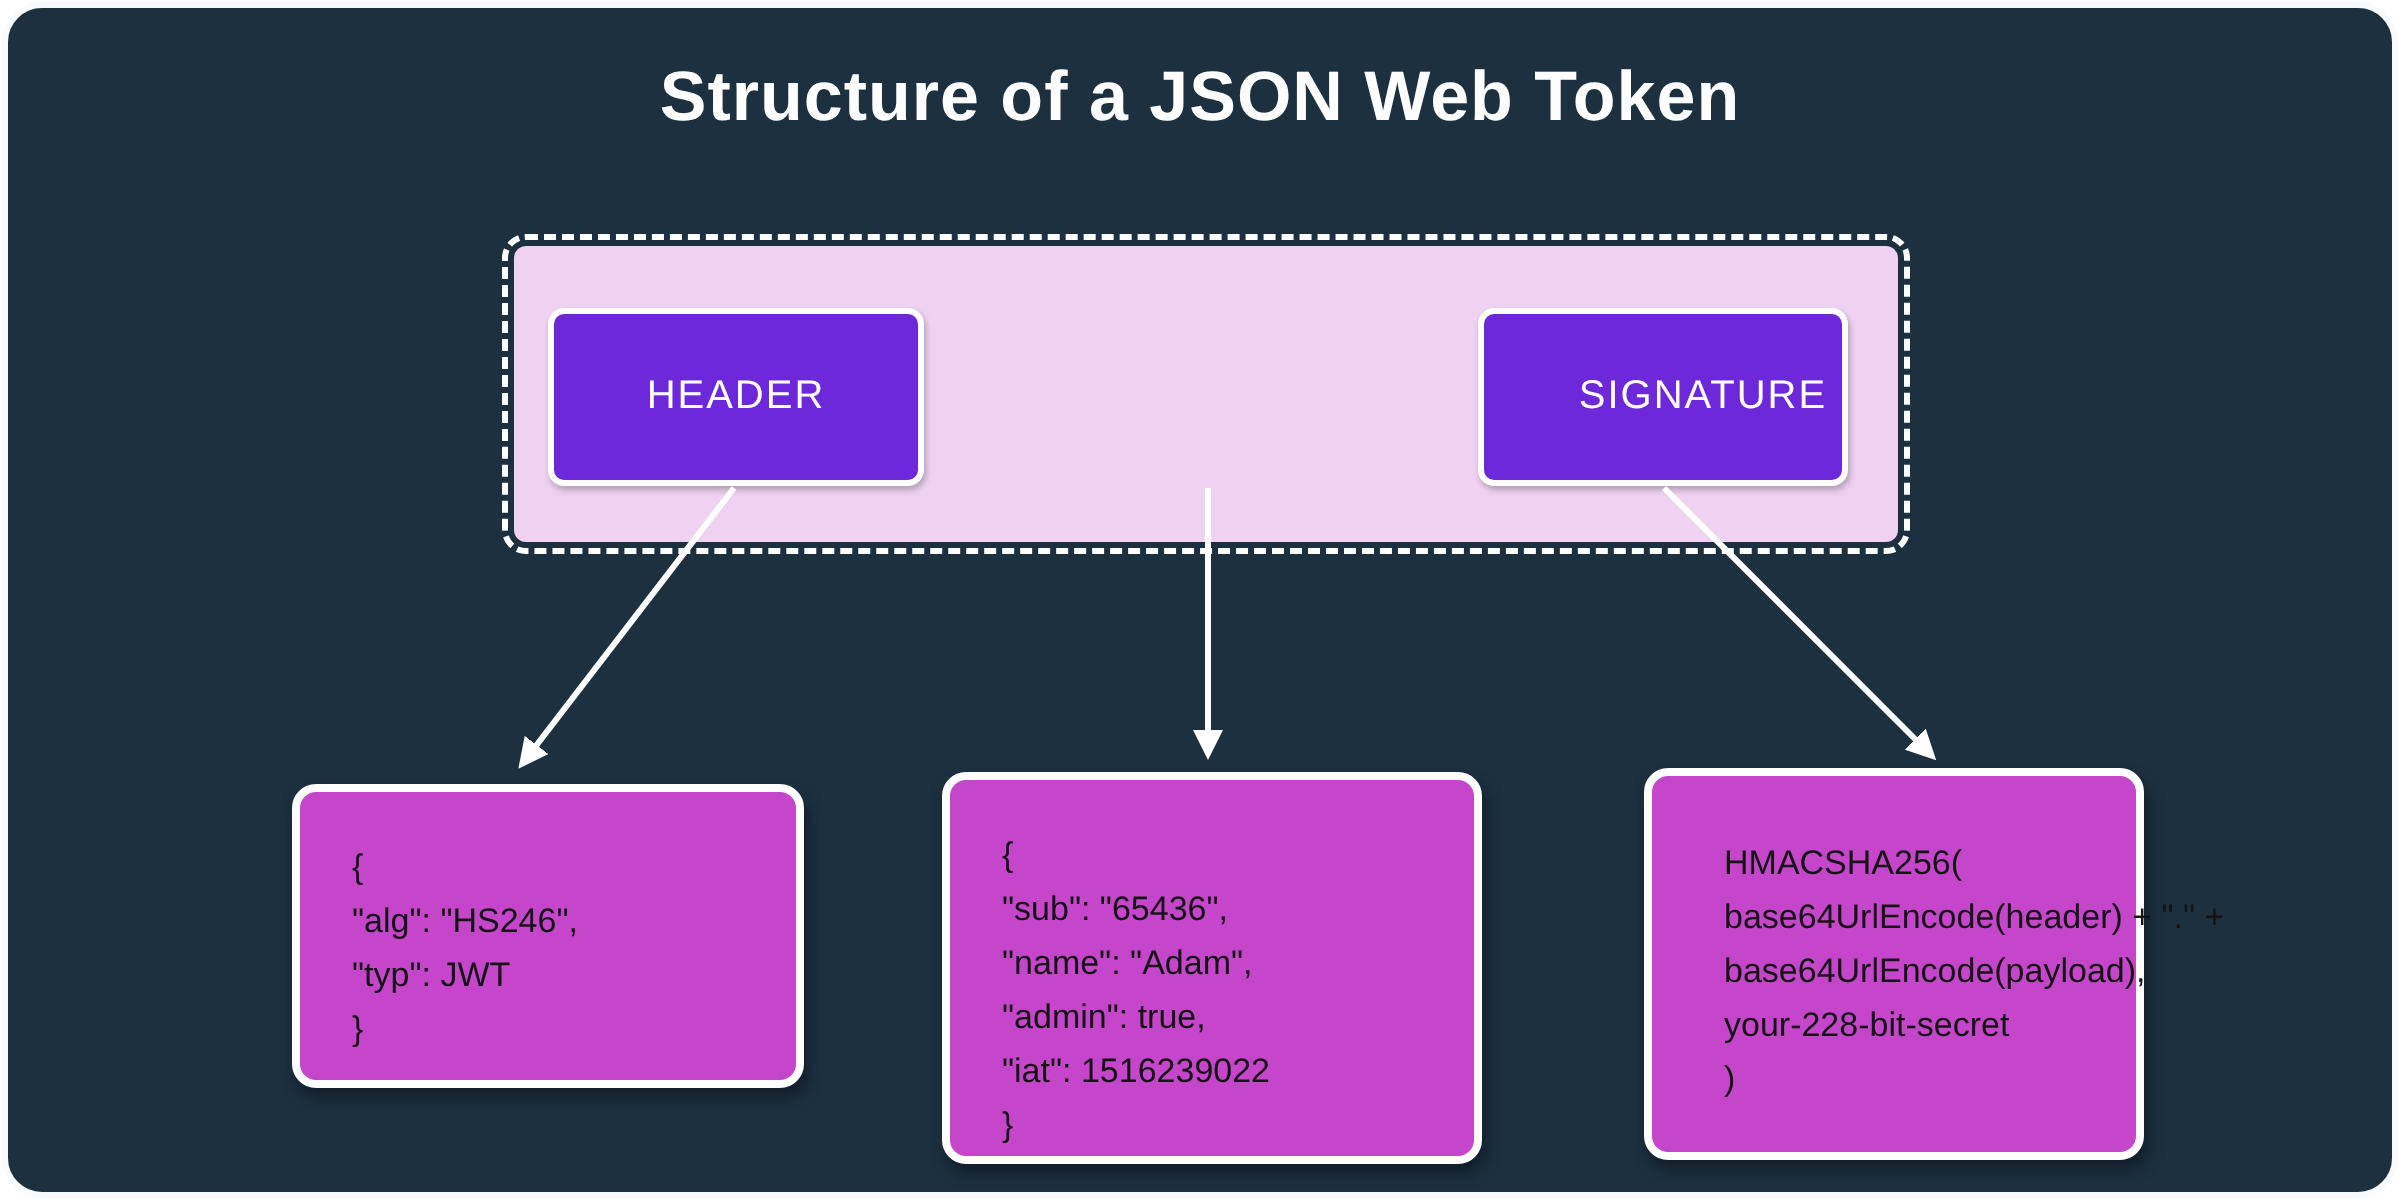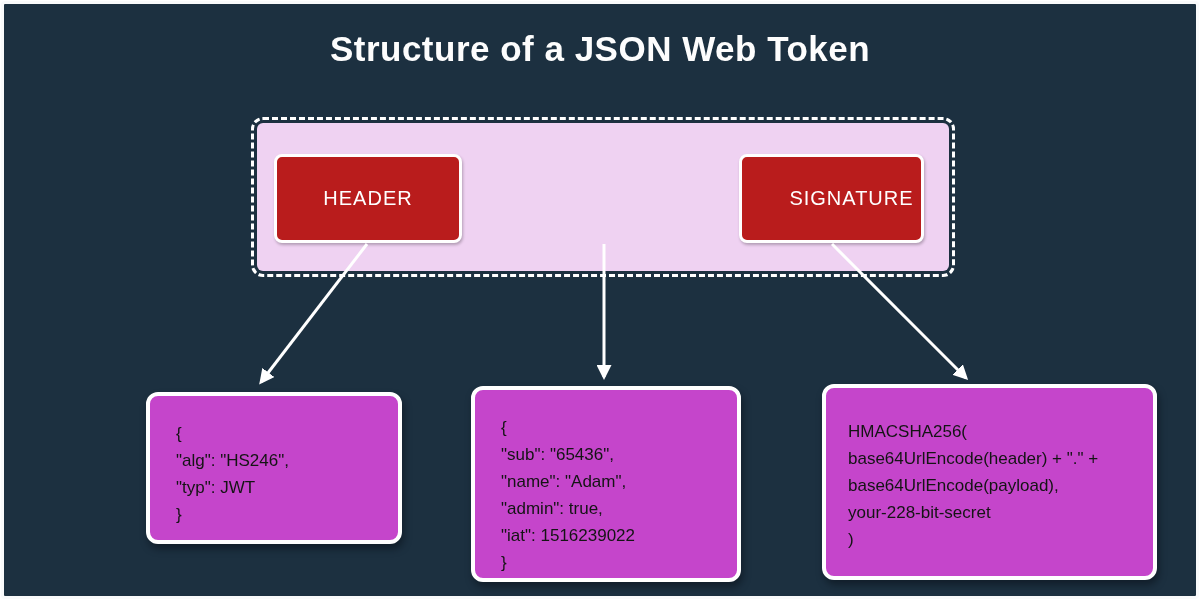"Structure of a JSON Web" .frame { border-radius: 4px -> 20px }
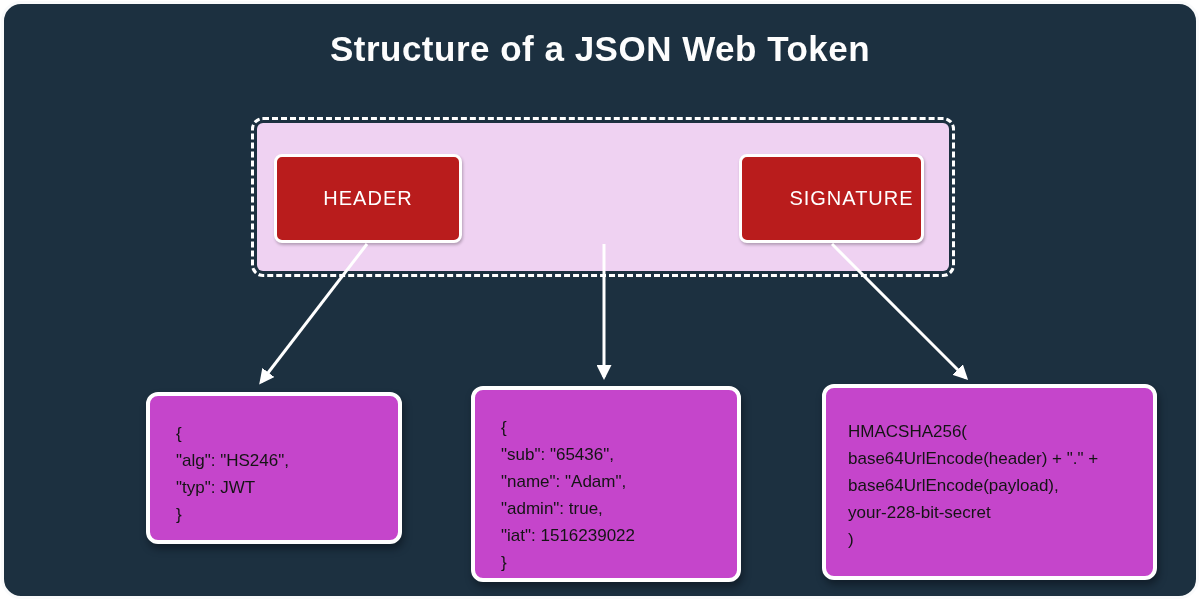"HEADER" .part-box { background: #b91c1c -> #6d28d9 }
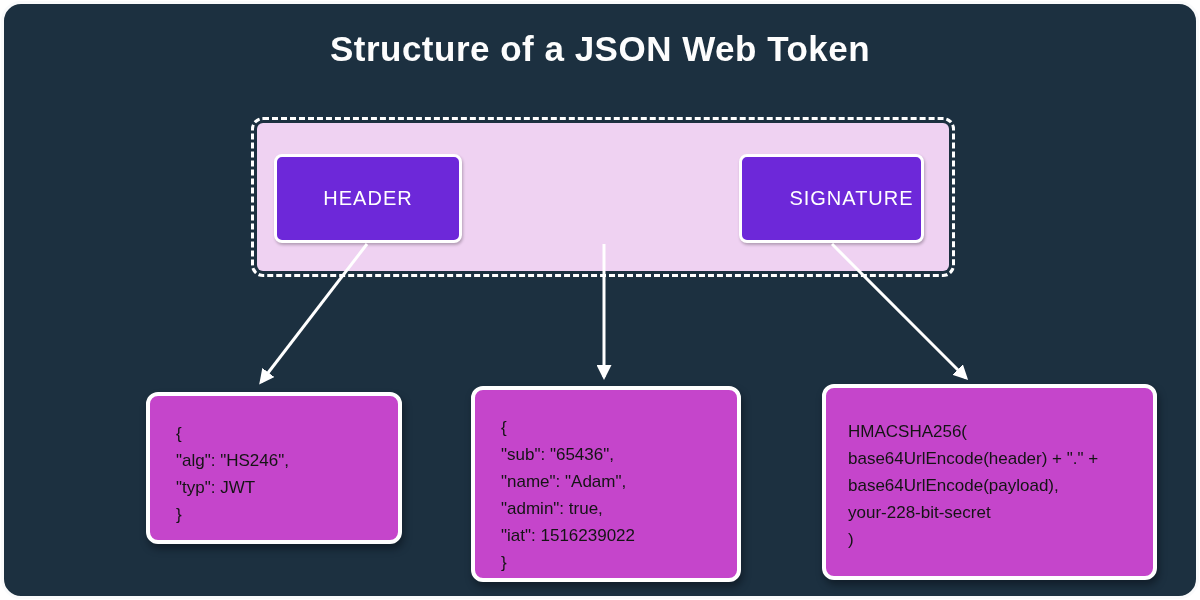"HMACSHA256(" #detail-signature { padding: 30px 0 0 22px -> 30px 0 0 36px; width: 335px -> 250px }
